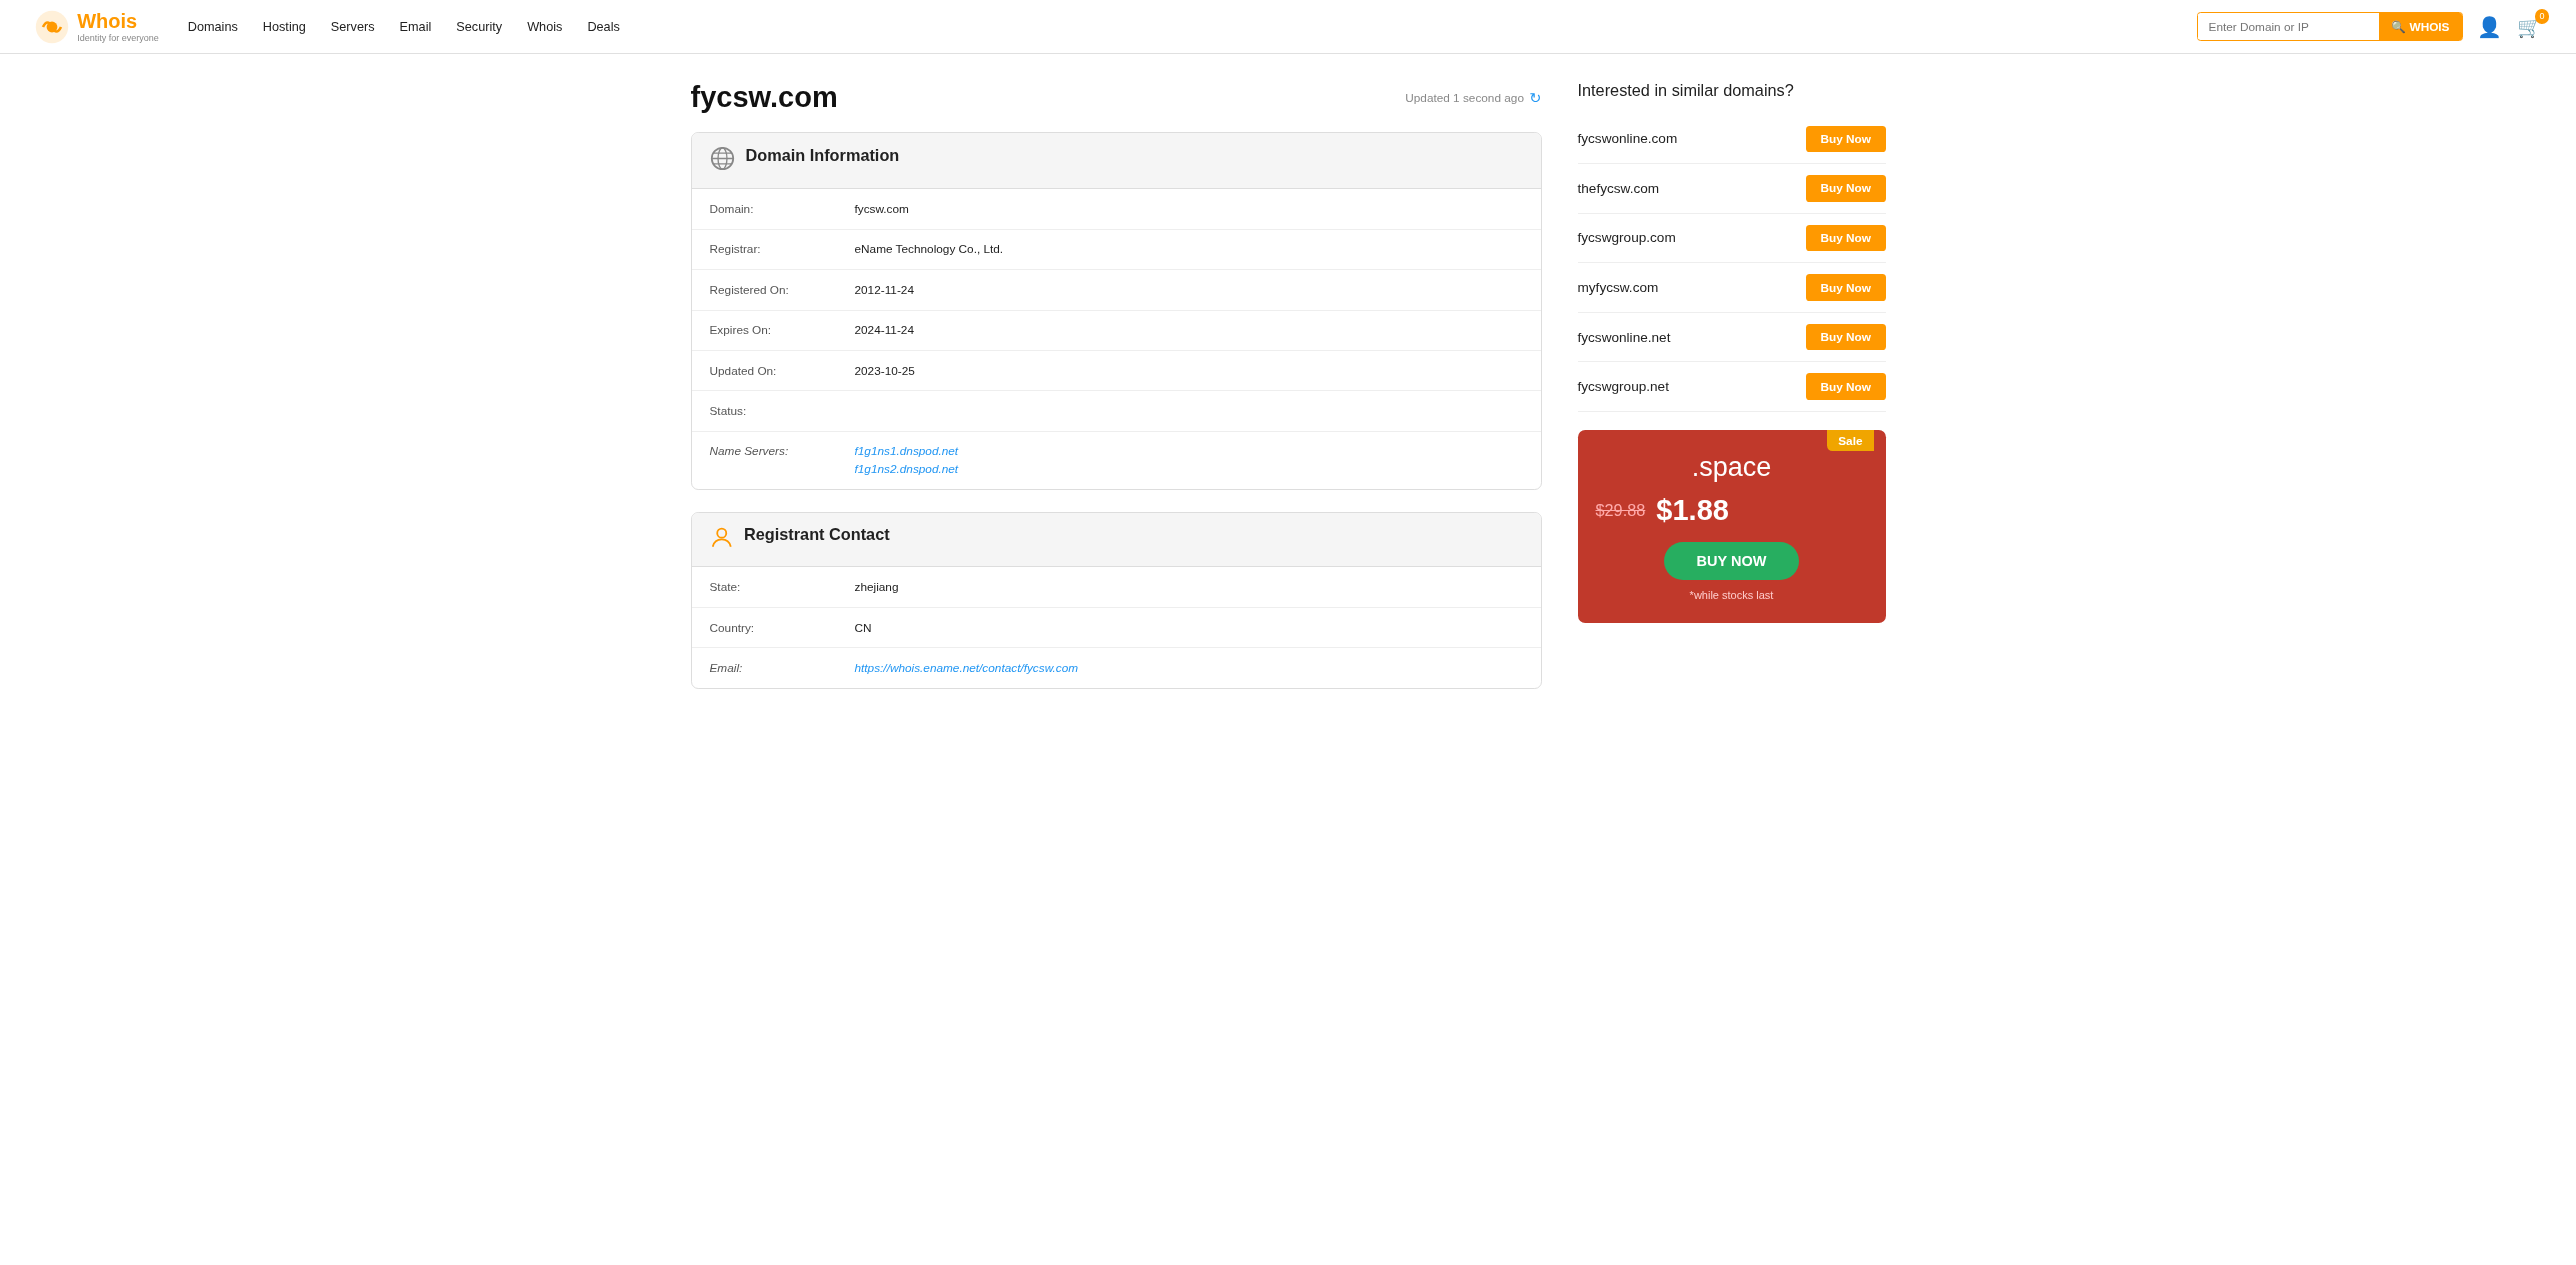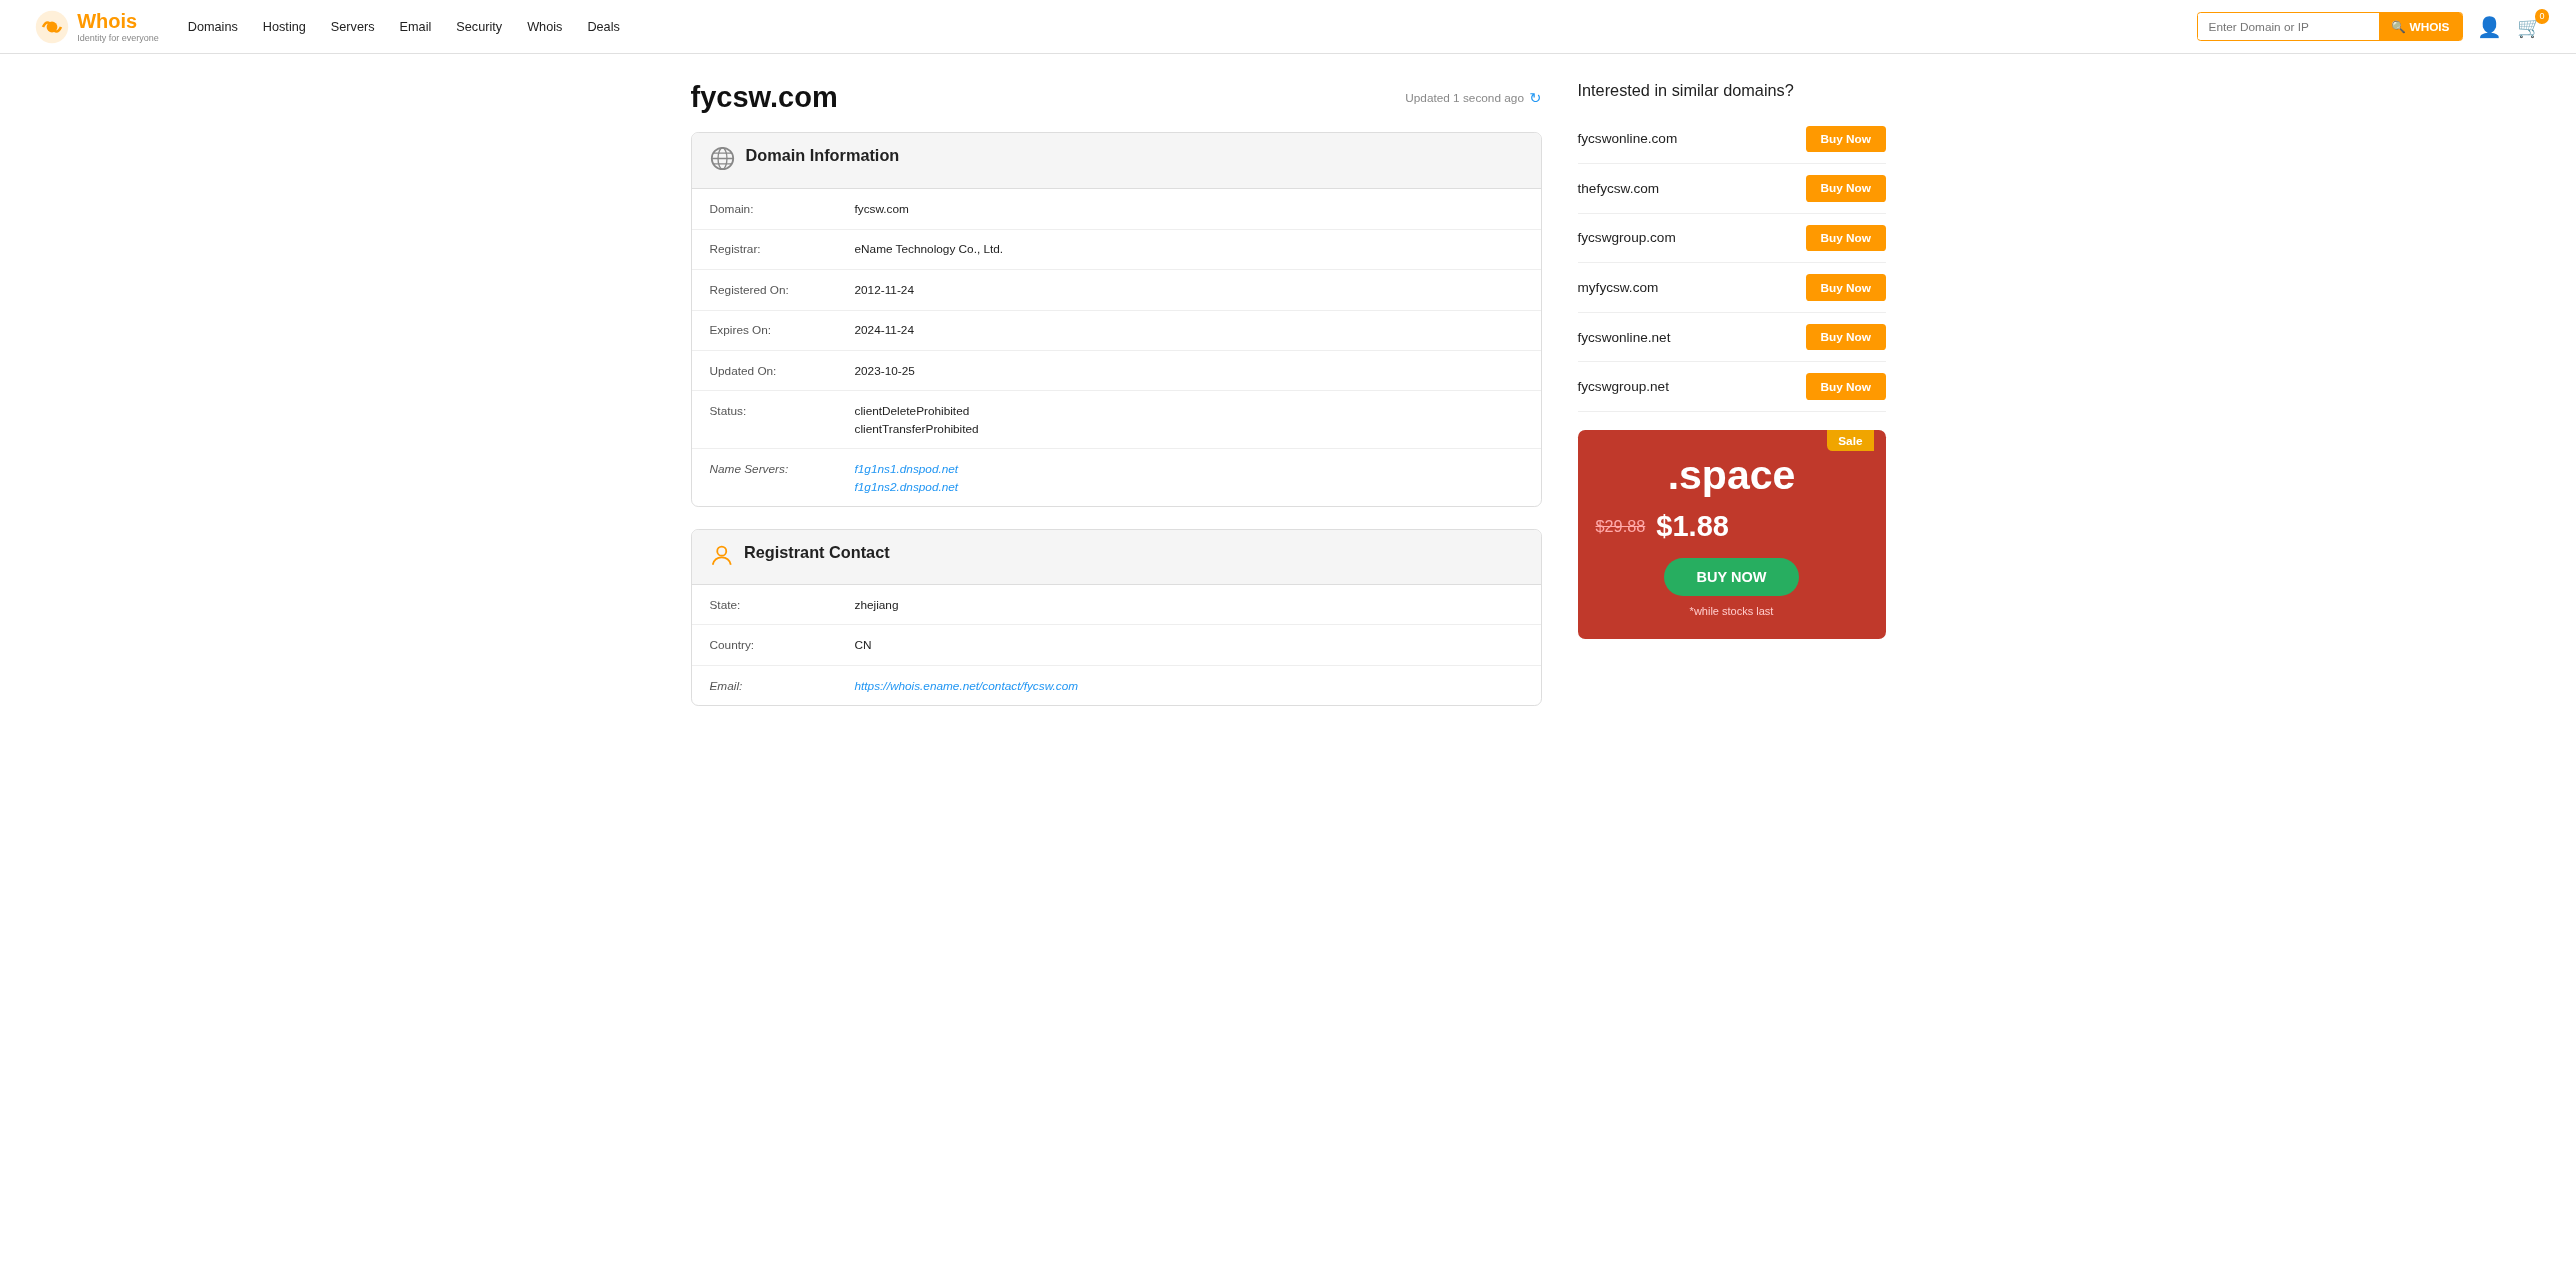"clientDeleteProhibited" span.info-value { html: <span> <span>clientDeleteProhibited</span> <span>clientTransferProhibited</span> </span> -> none }
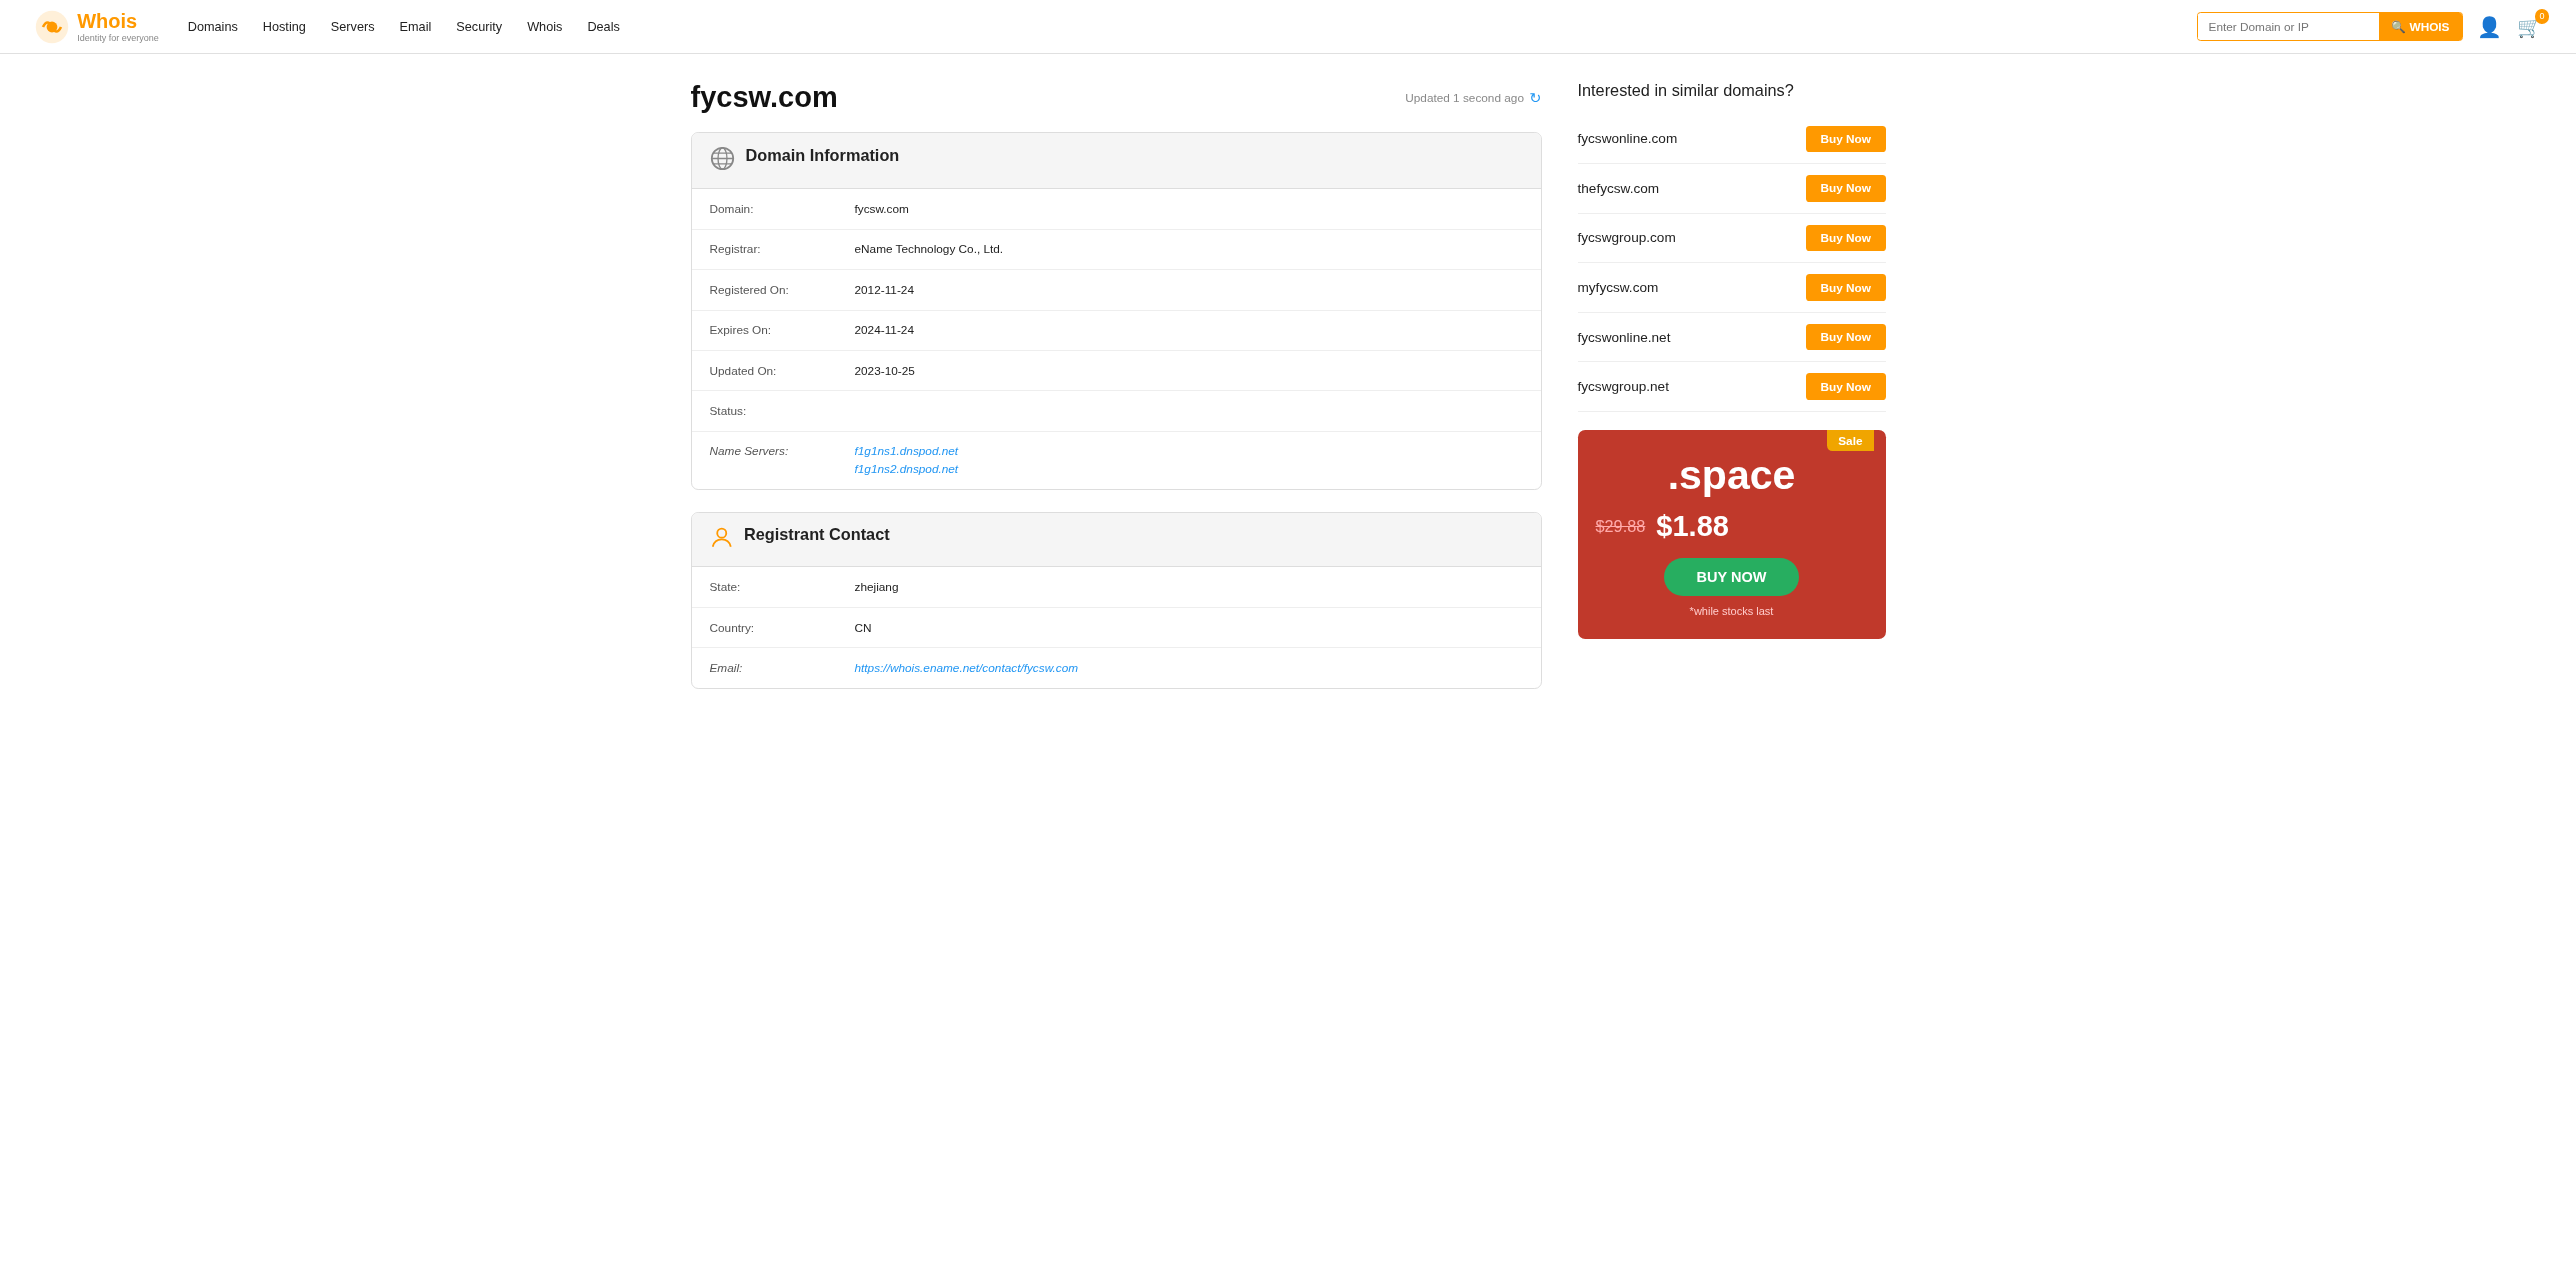".space" .space-domain { font-size: 41px -> 27px; font-weight: bold -> normal }
